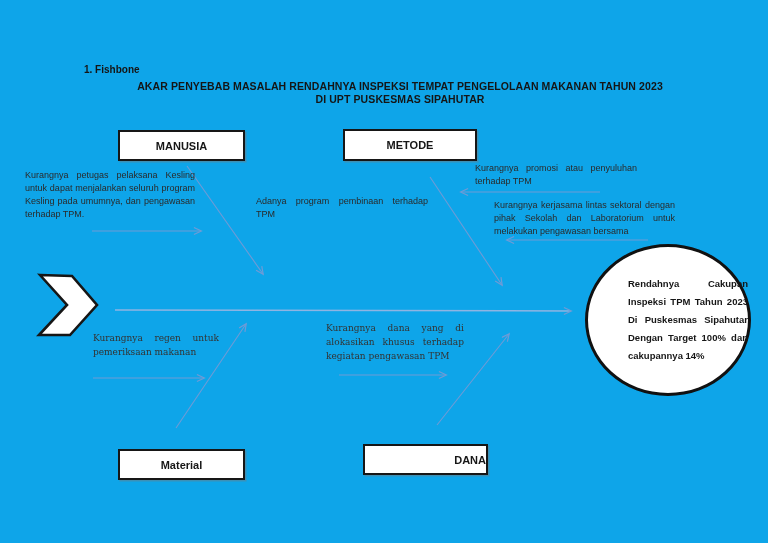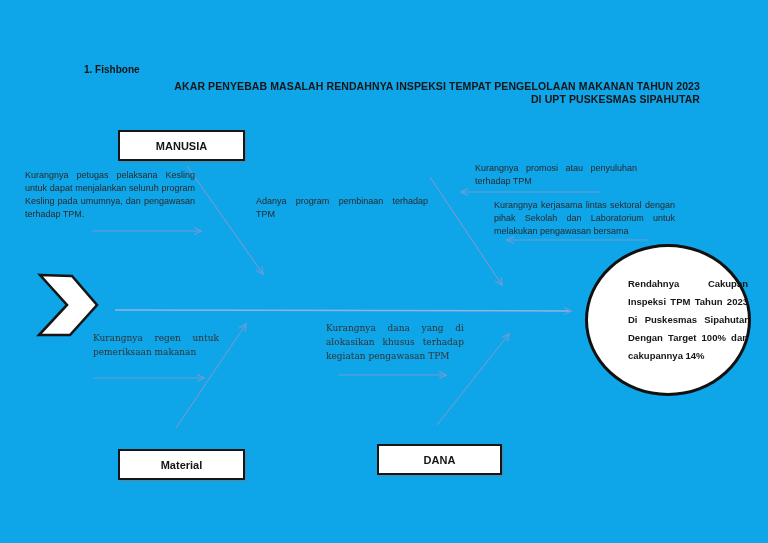"AKAR PENYEBAB MASALAH RENDAHNYA INSPEKSI" .title { text-align: right -> center }
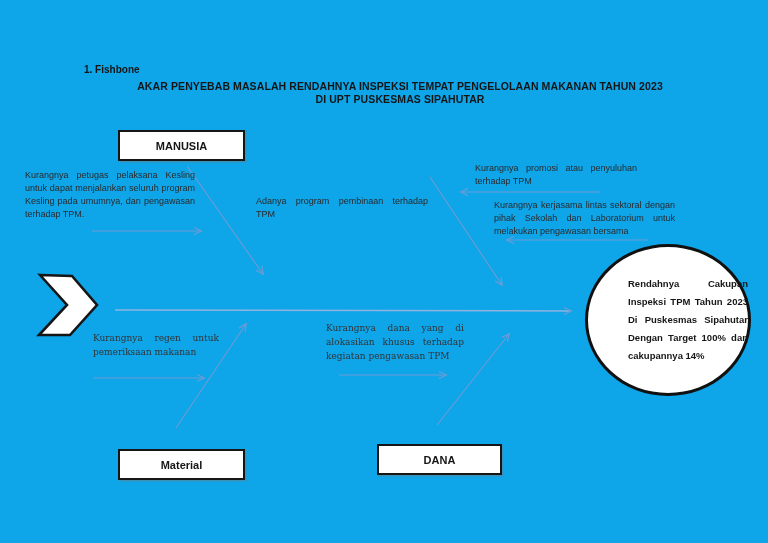"METODE" div.catbox { html: none -> <div> <span>METODE</span> </div> }
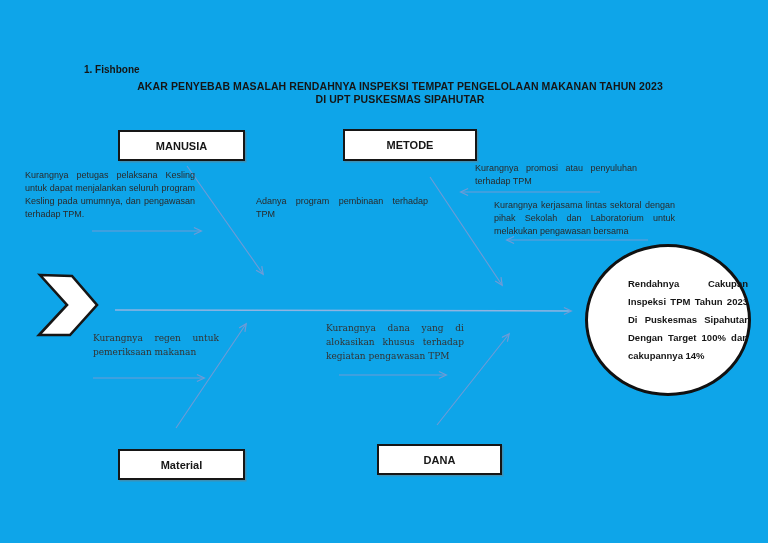"DANA" div.catbox { justify-content: none -> flex-end; left: 377px -> 363px }
